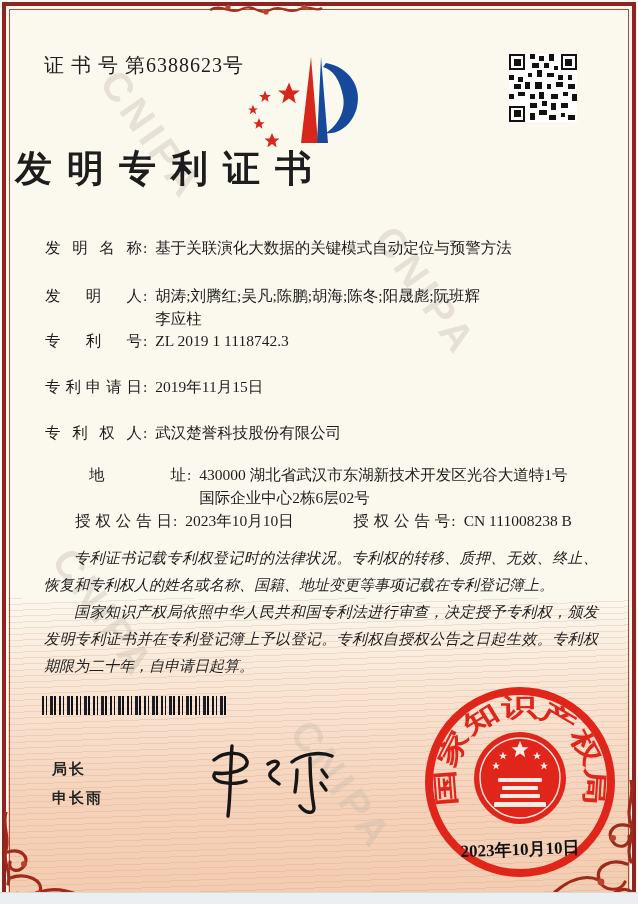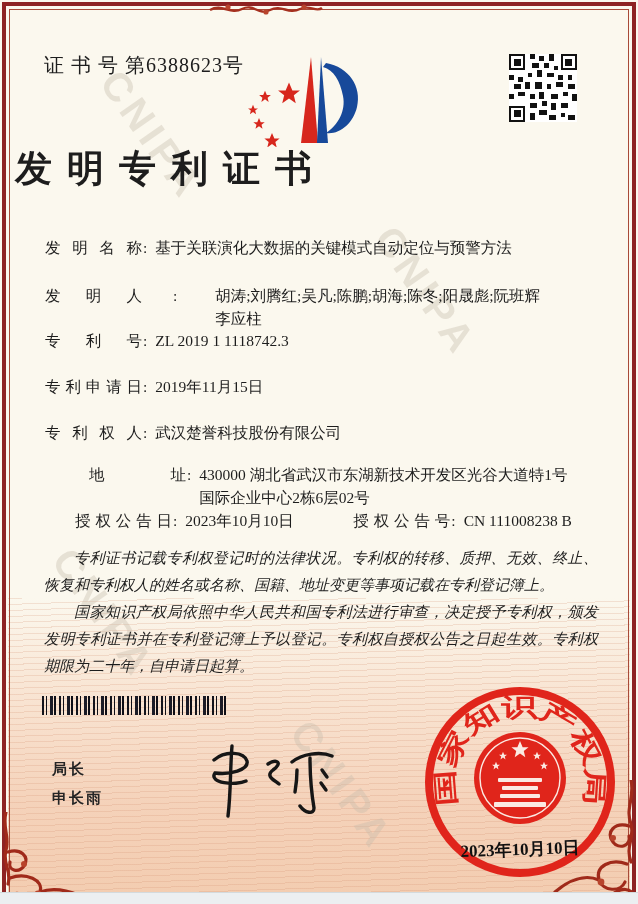"发明人" div.frow { gap: 30px -> none }
